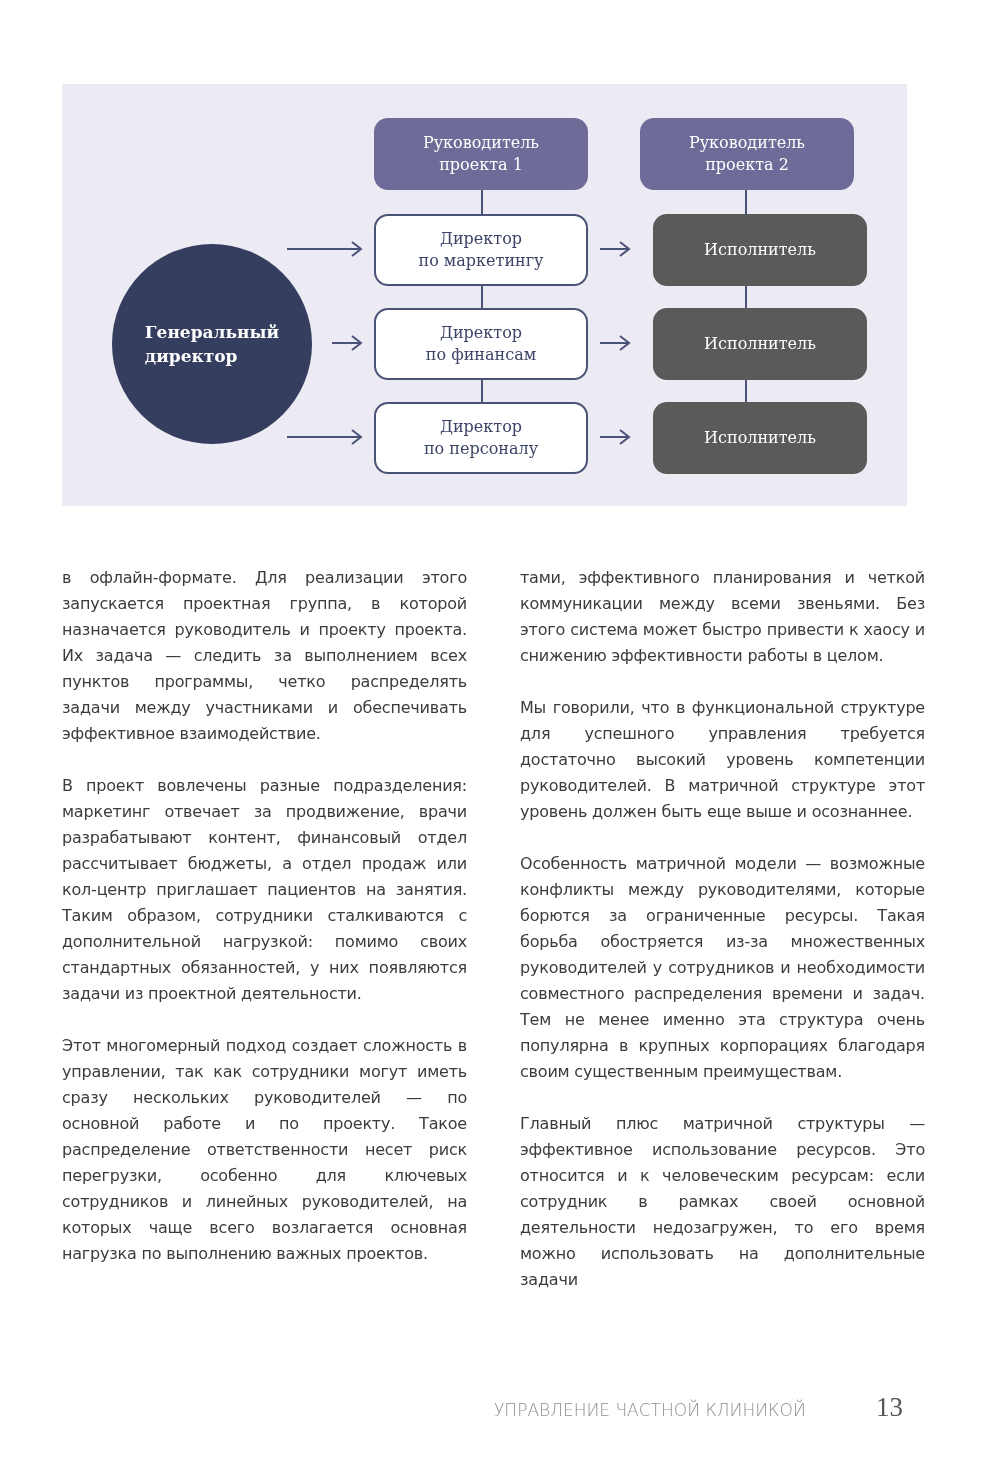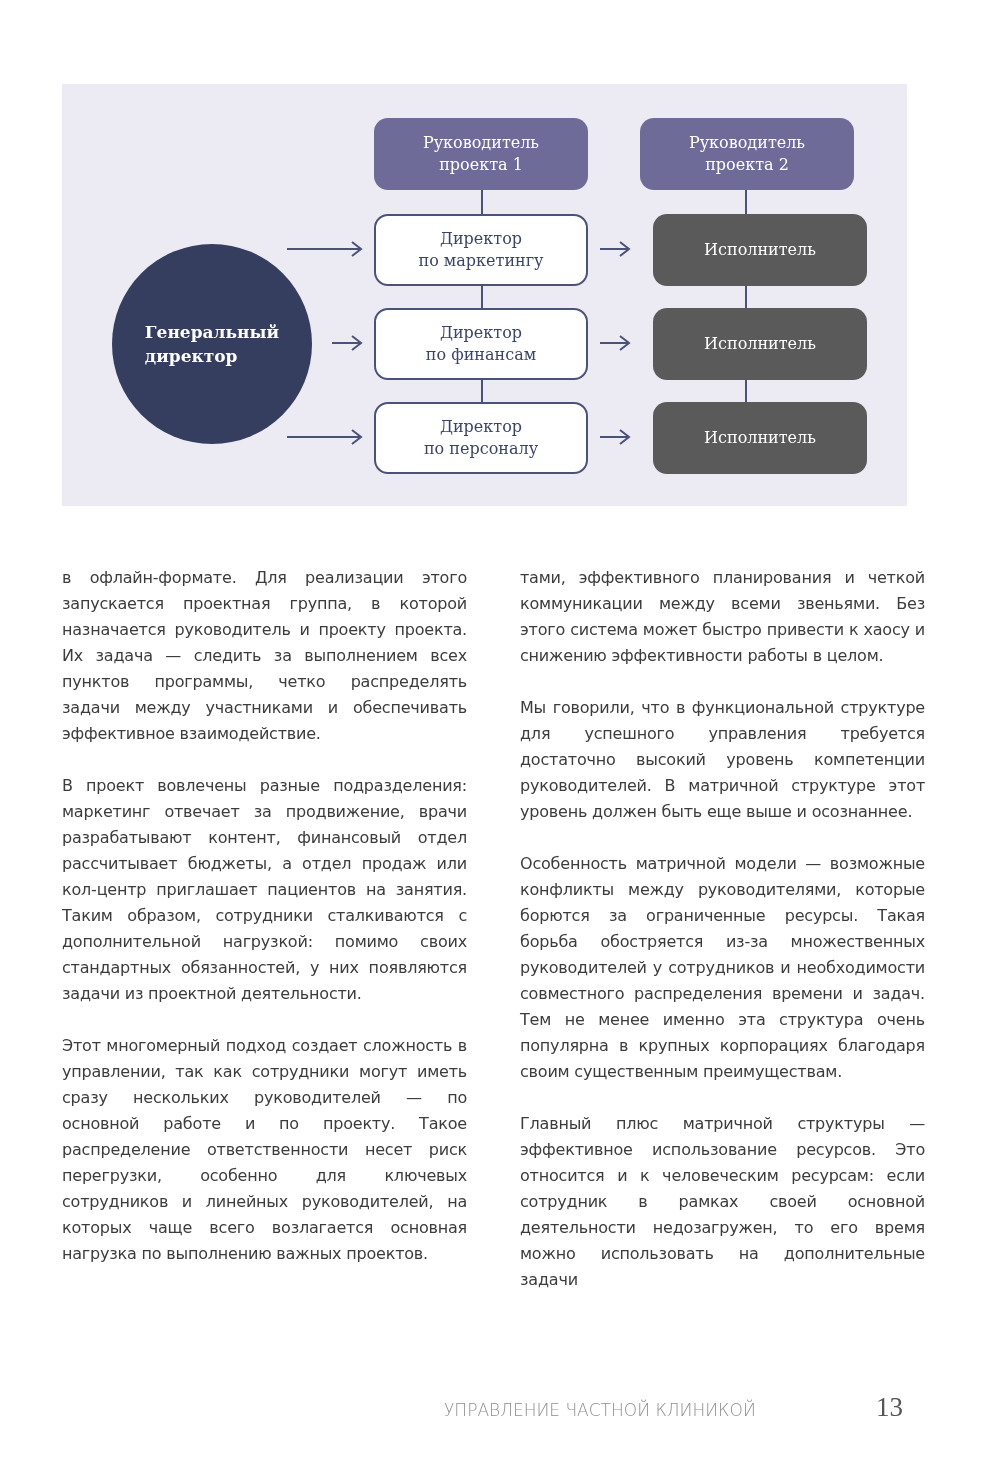"УПРАВЛЕНИЕ ЧАСТНОЙ КЛИНИКОЙ" .footer-title { left: 444px -> 494px }
